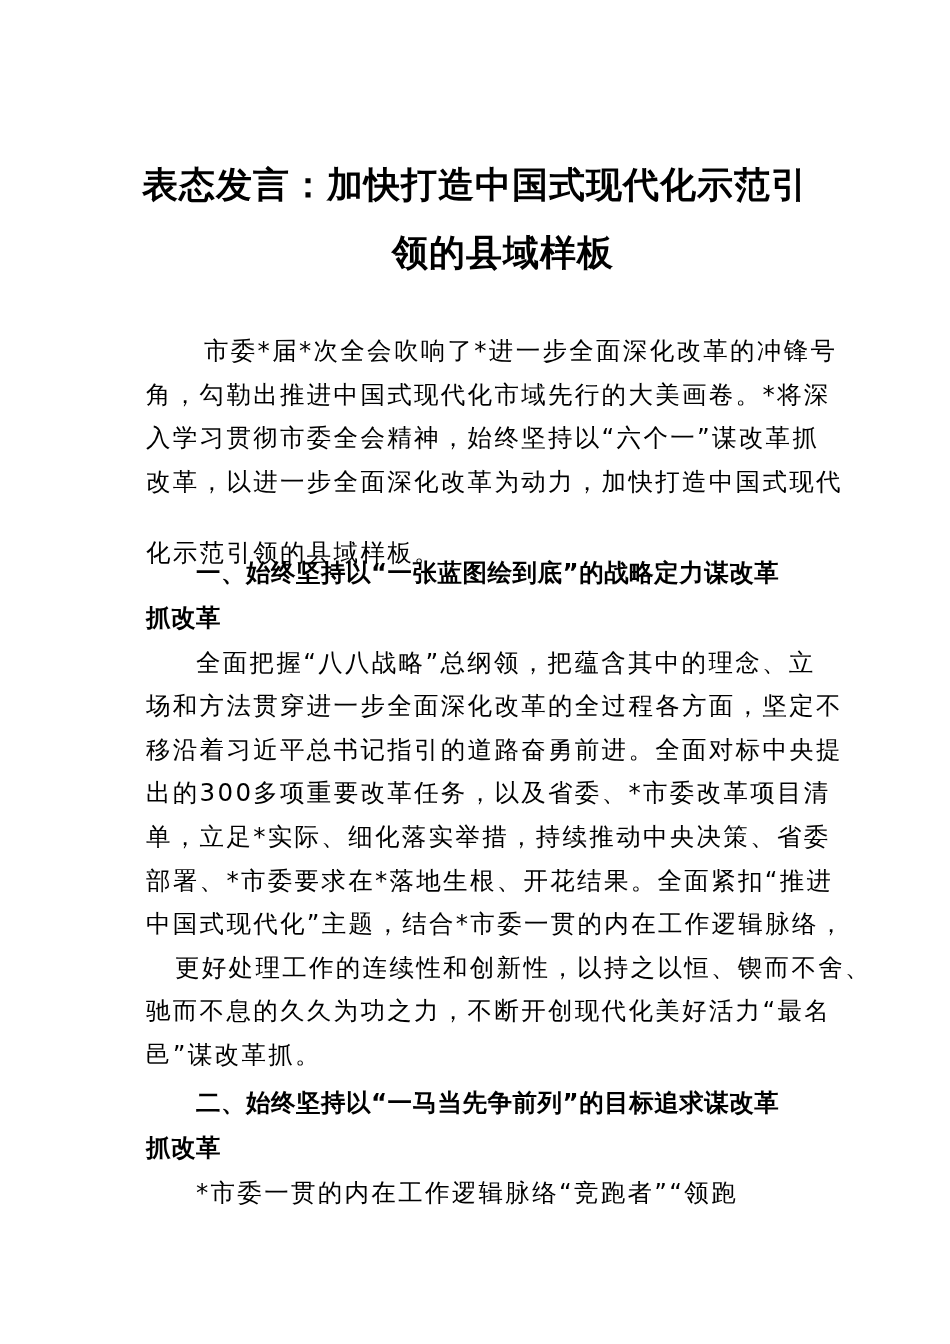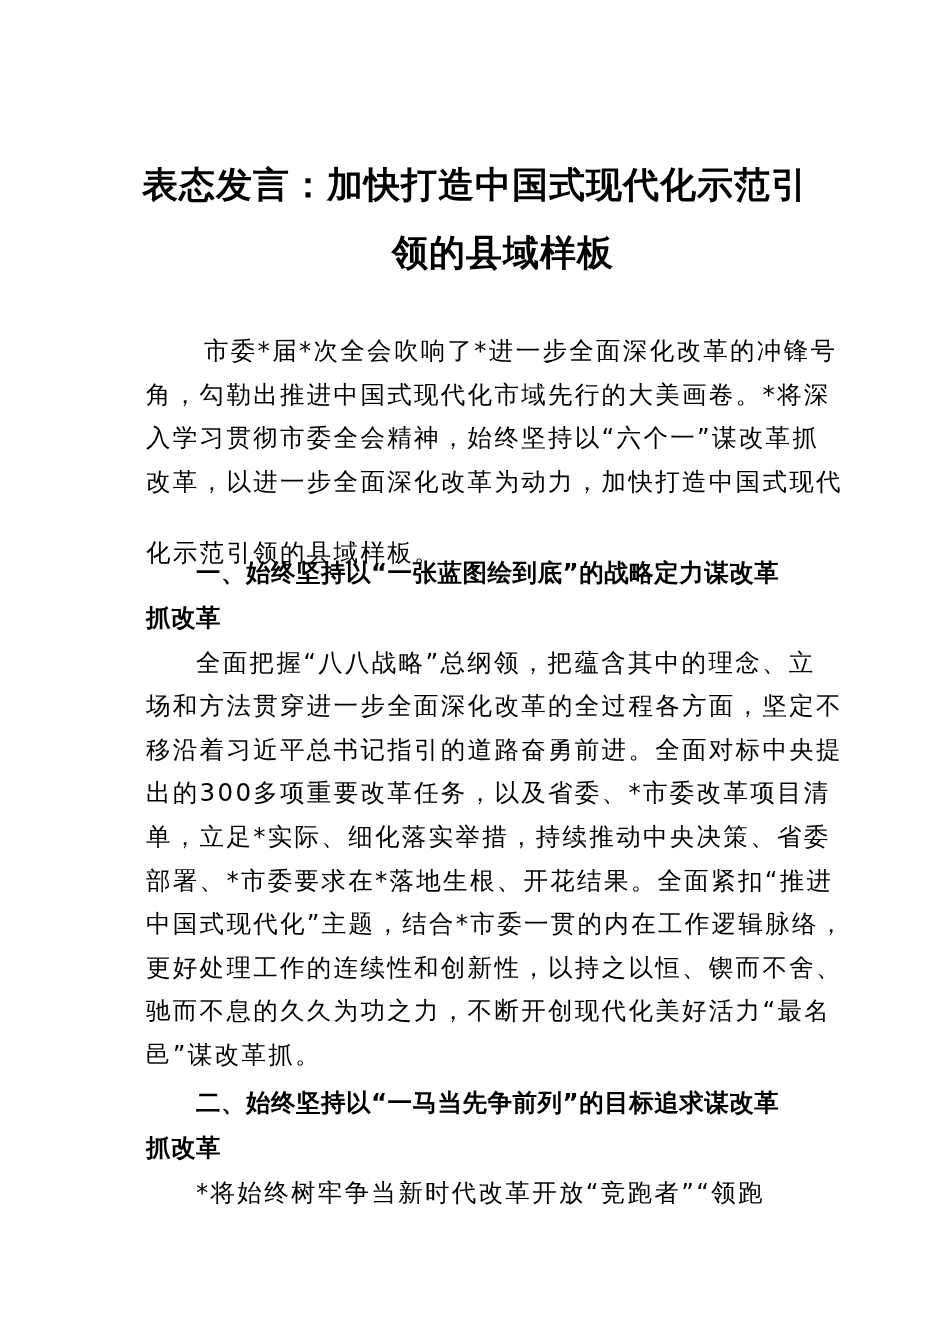"更好处理工作的连续性和创新性，以持之以恒、锲而不舍、" div.line { margin-left: none -> 29px }
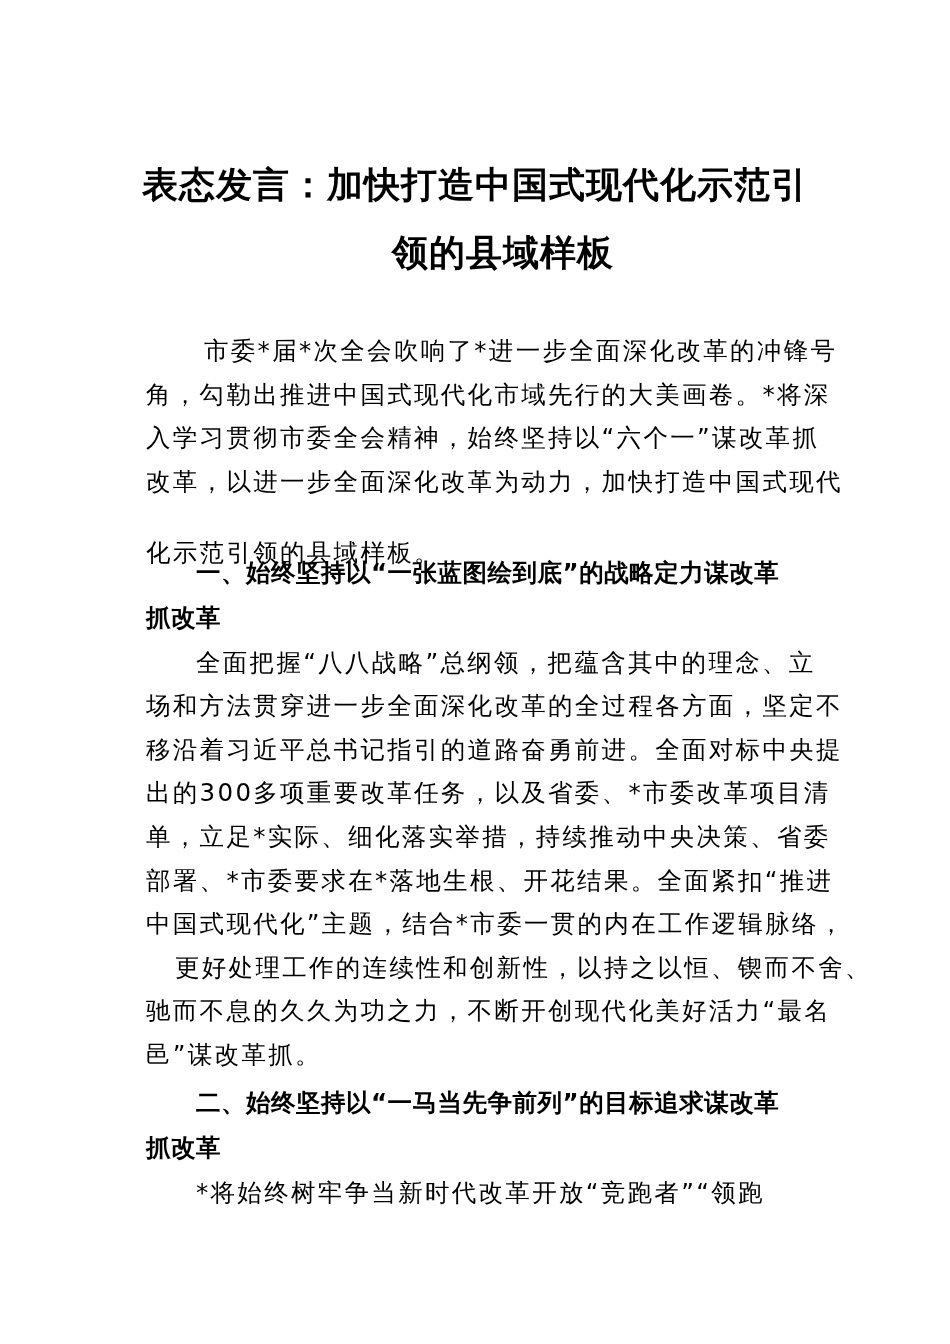"*将始终树牢争当新时代改革开放“竞跑者”“领跑" div.line { text: 将始终树牢争当新时代改革开放 -> 市委一贯的内在工作逻辑脉络 }
